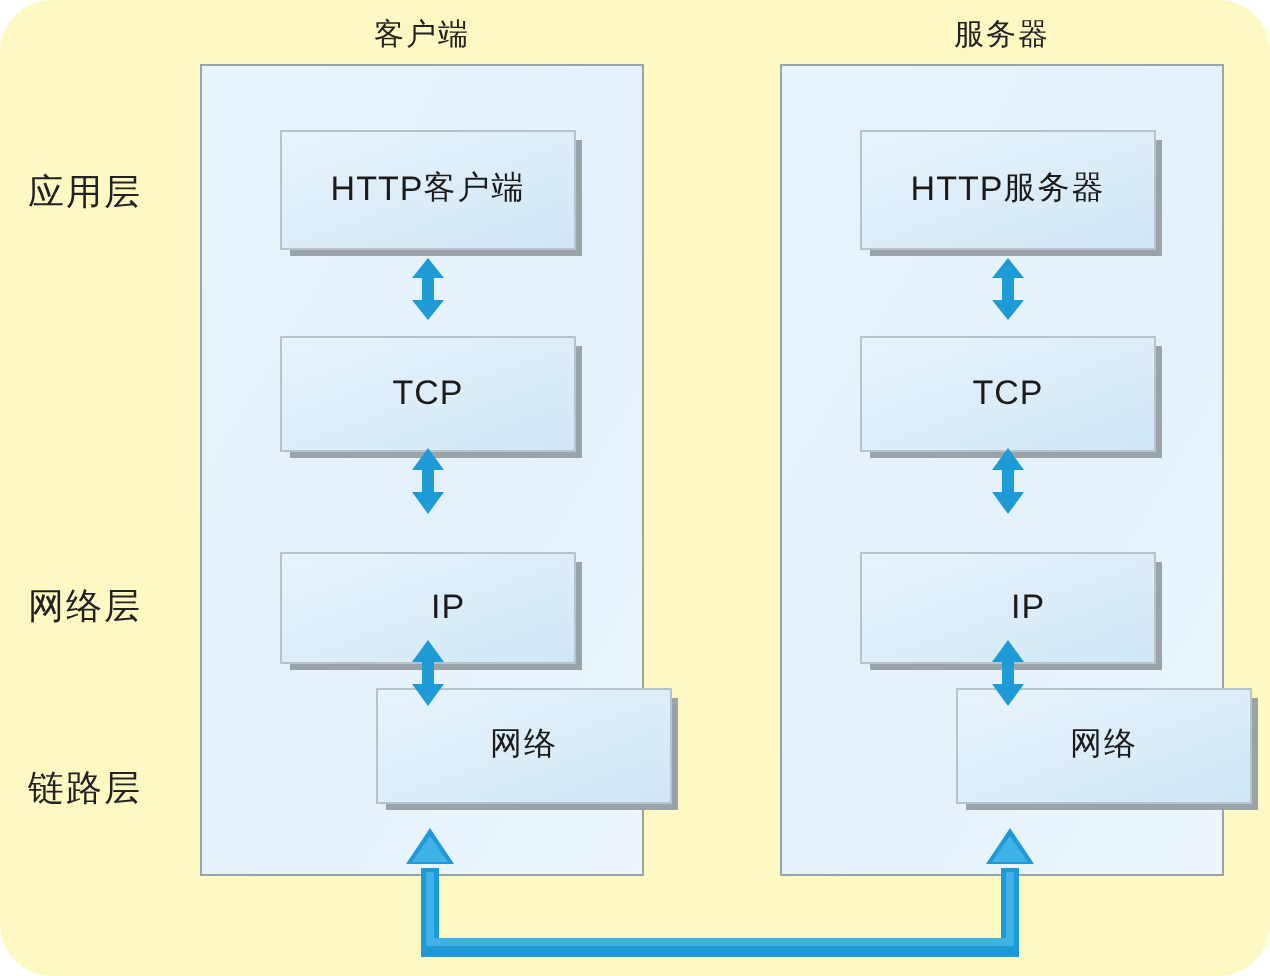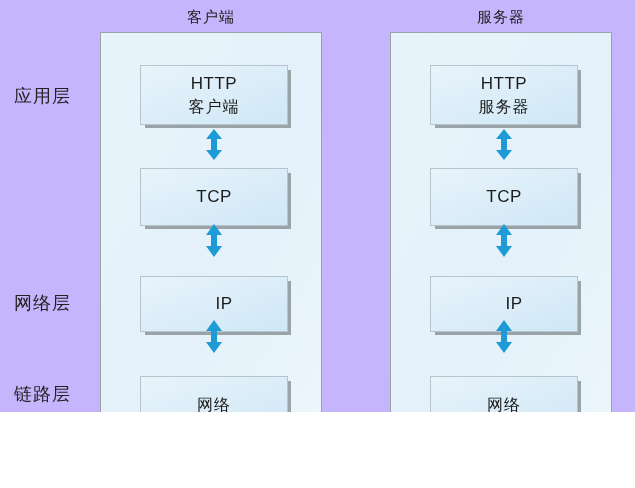"客户端" #stage { background: #c4b5fd -> #fef9c3; border-radius: none -> 26px; height: 412px -> 488px }
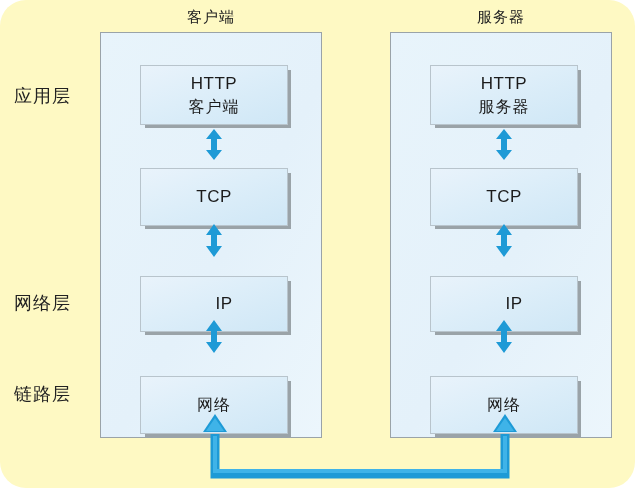"HTTP" .proto-box { flex-direction: column -> row }
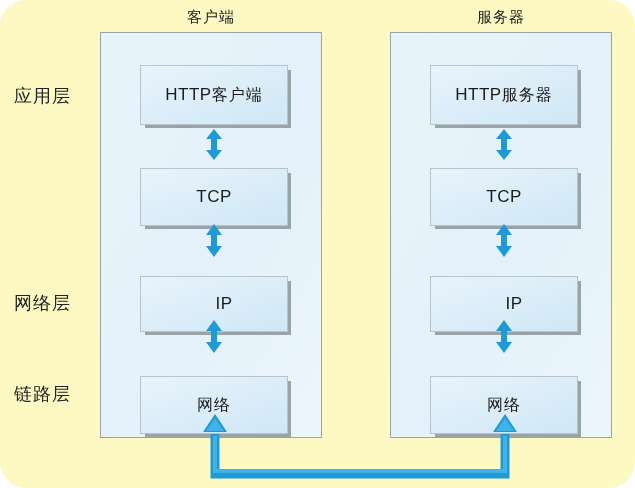"网络" .row-link { margin-left: none -> 48px; top: 376px -> 344px }
